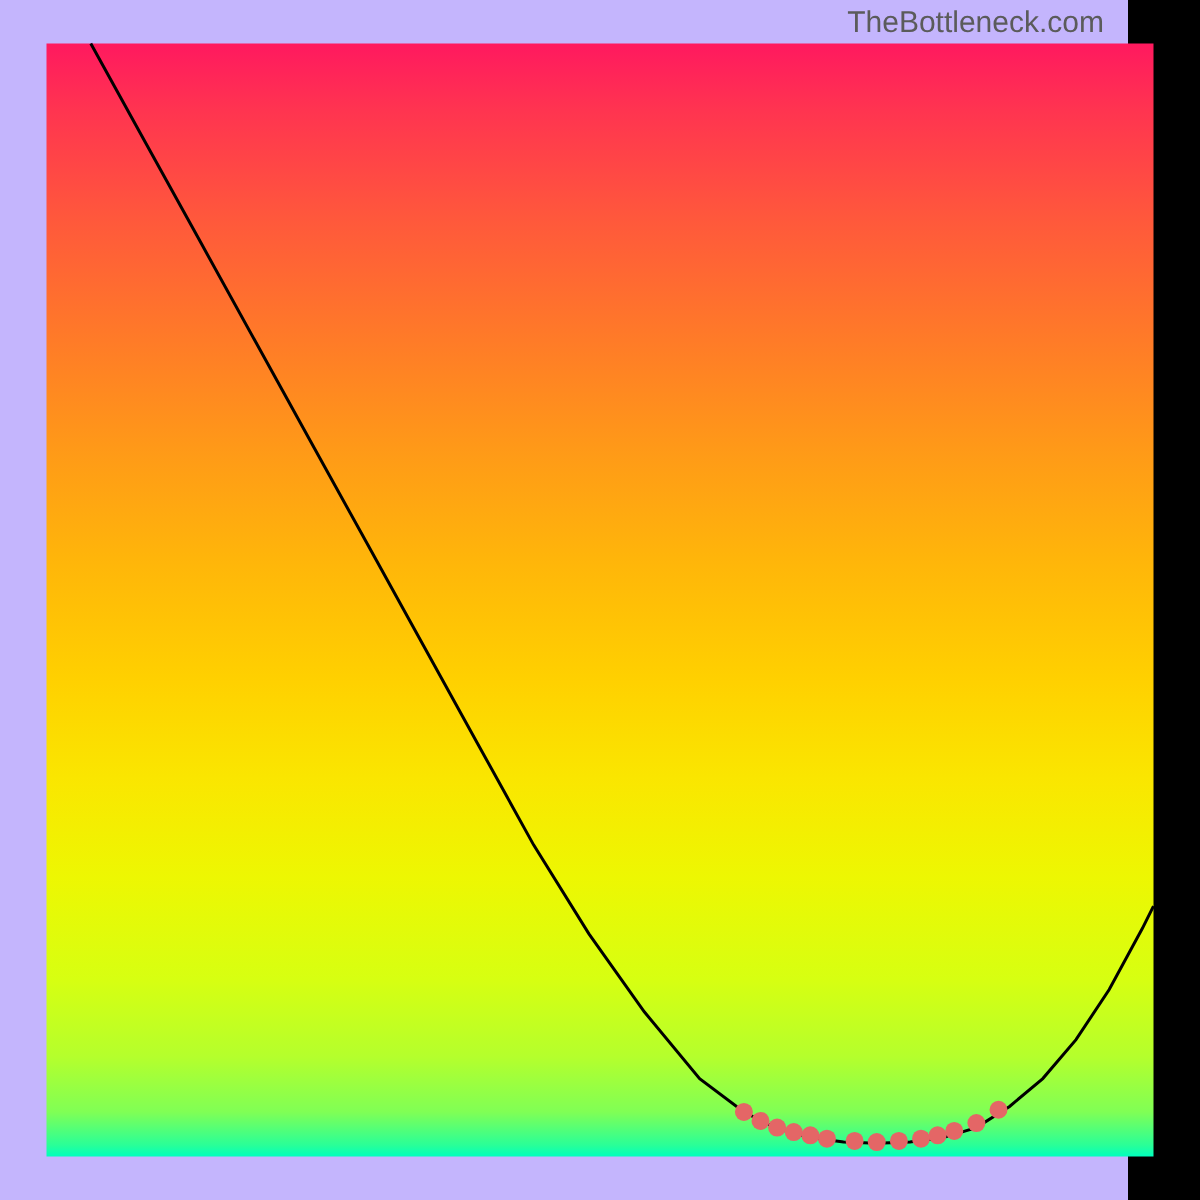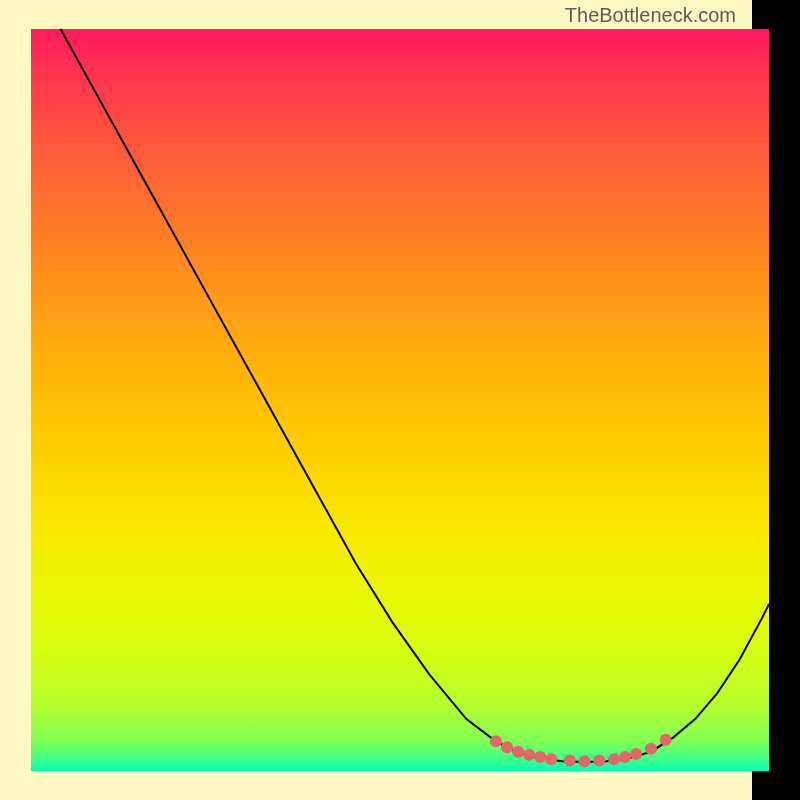"TheBottleneck.com" .container { background: #fef9c3 -> #c4b5fd }
